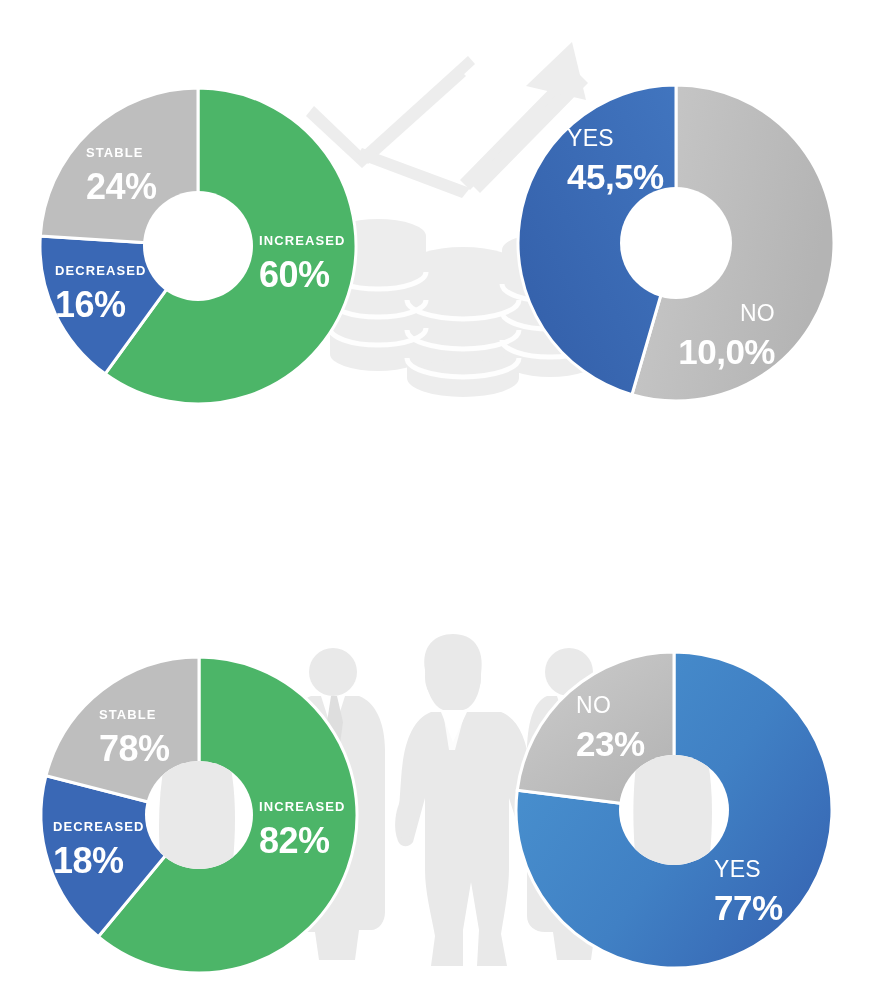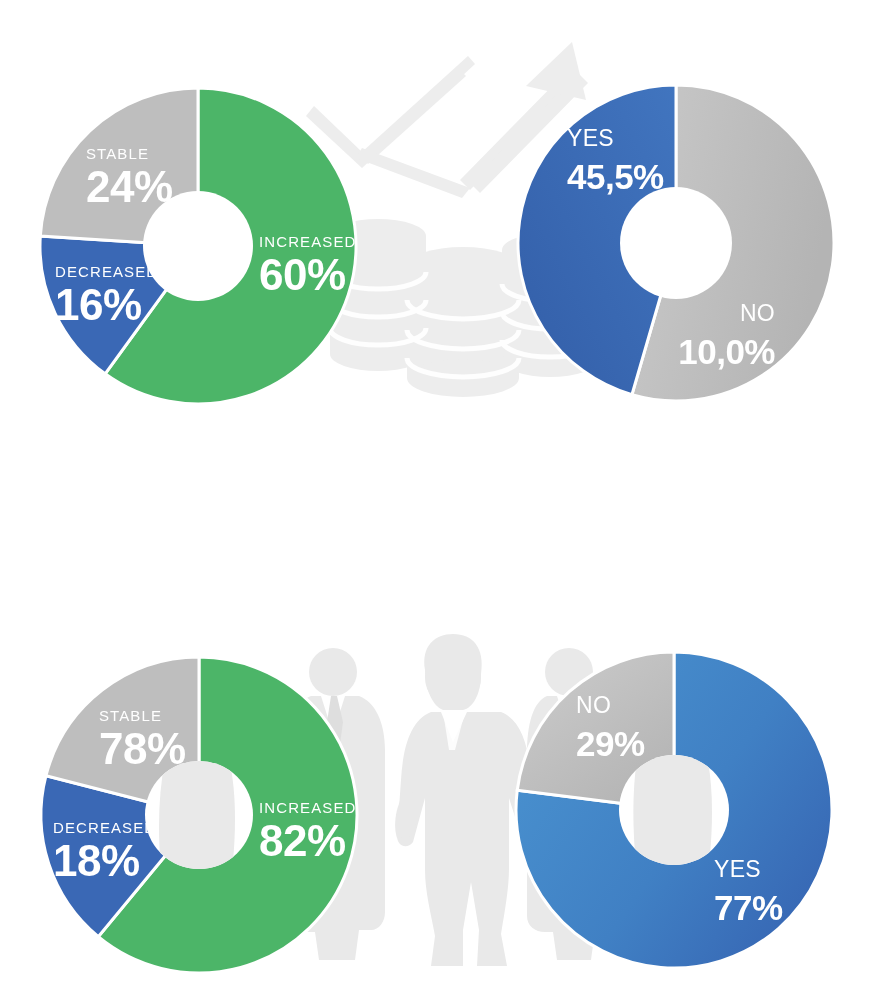"STABLE" .seg-label .cat { font-size: 15px -> 13px; font-weight: normal -> bold }
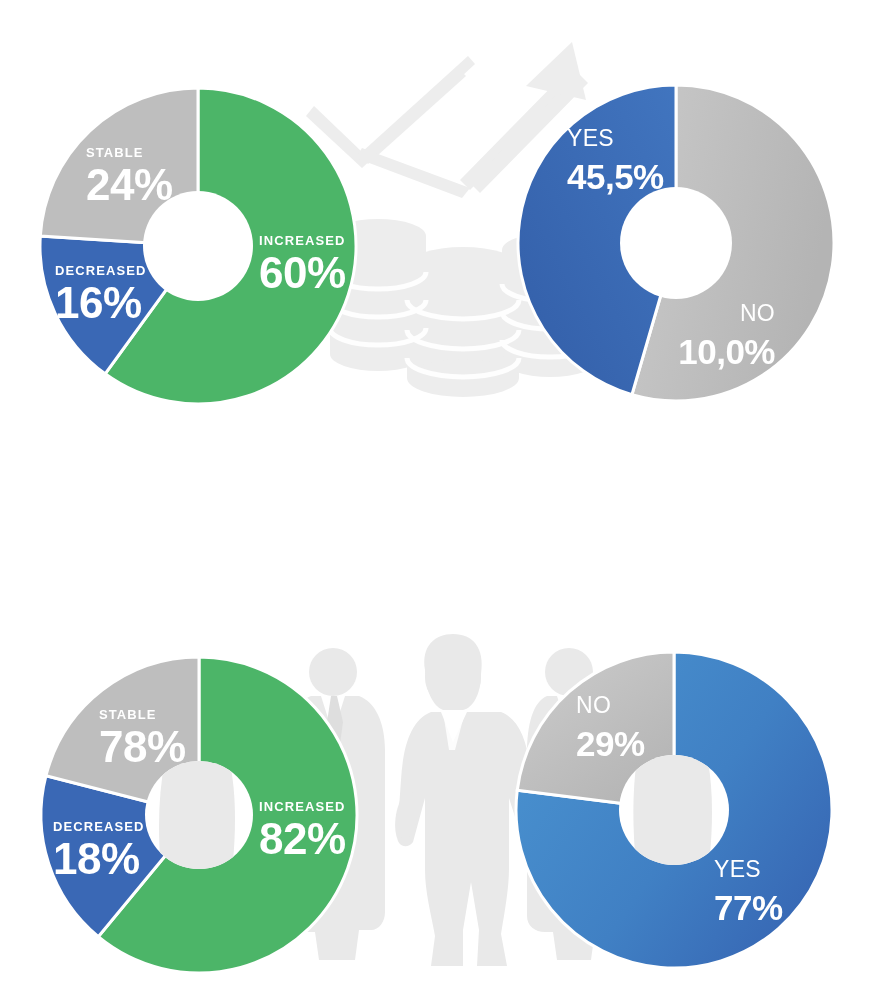"24%" .seg-label .val { font-size: 44px -> 36px; margin-top: 4px -> 10px }
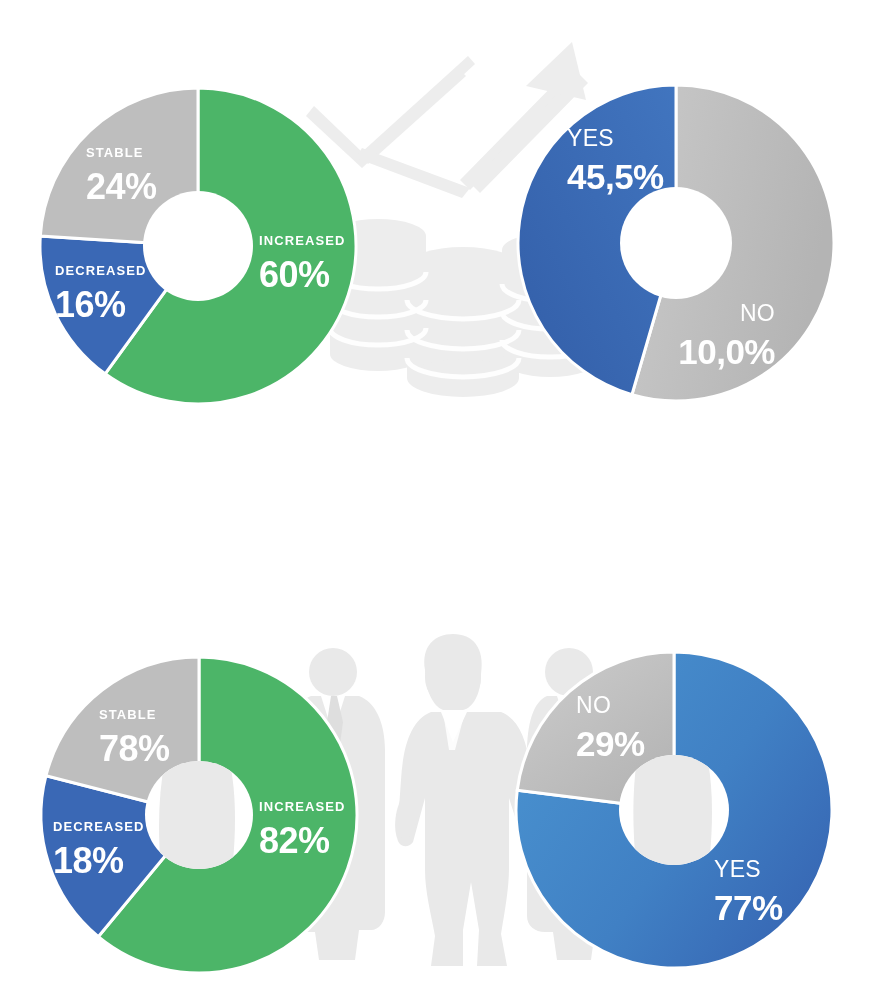"29%" span.val { text: 29% -> 23% }
